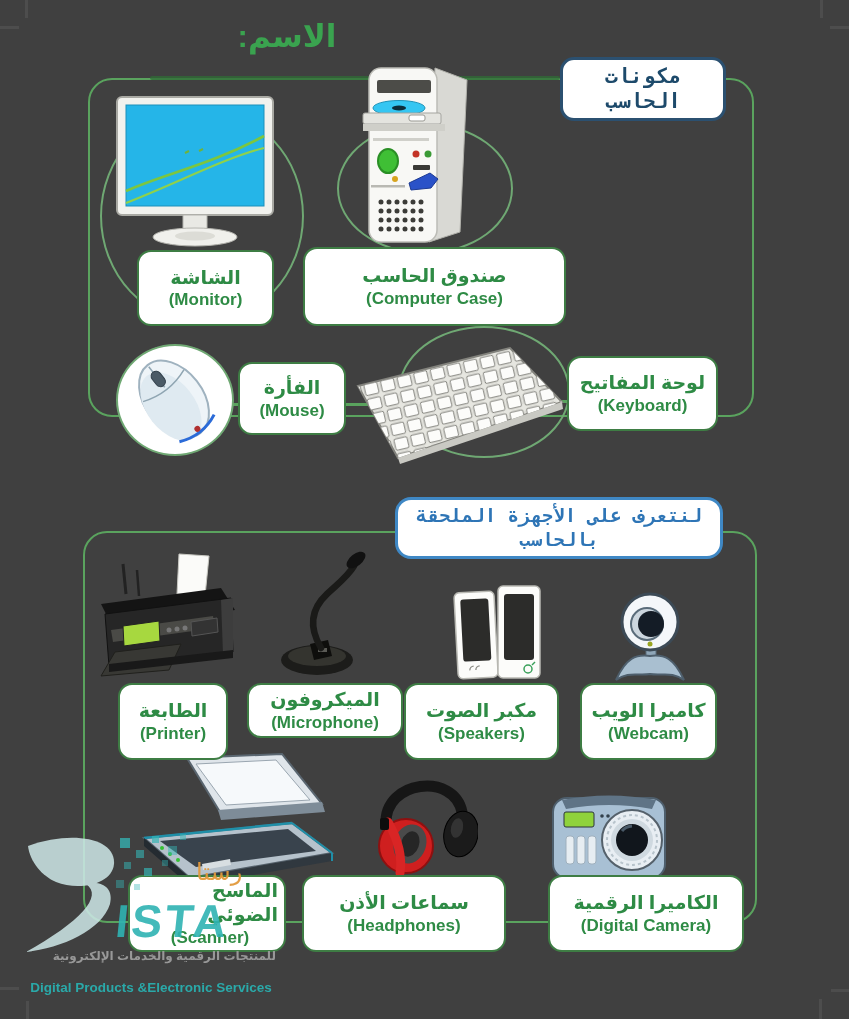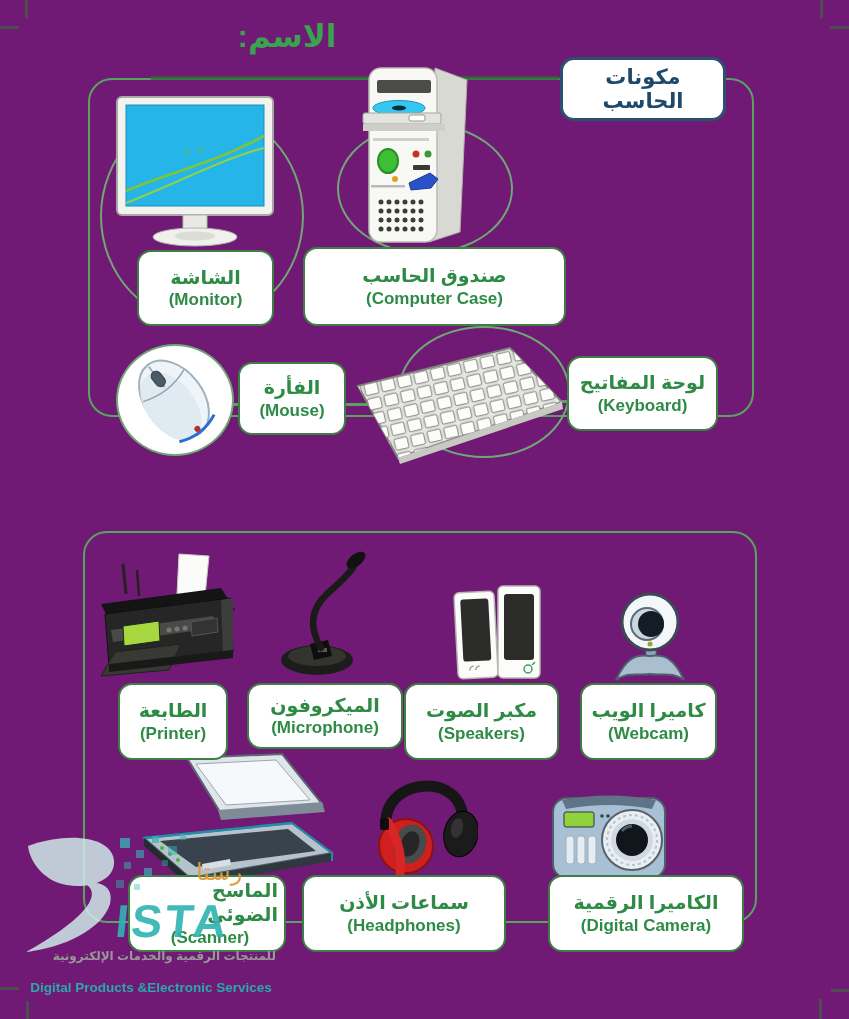"الاسم:" .page { background: #701a75 -> #404040 }
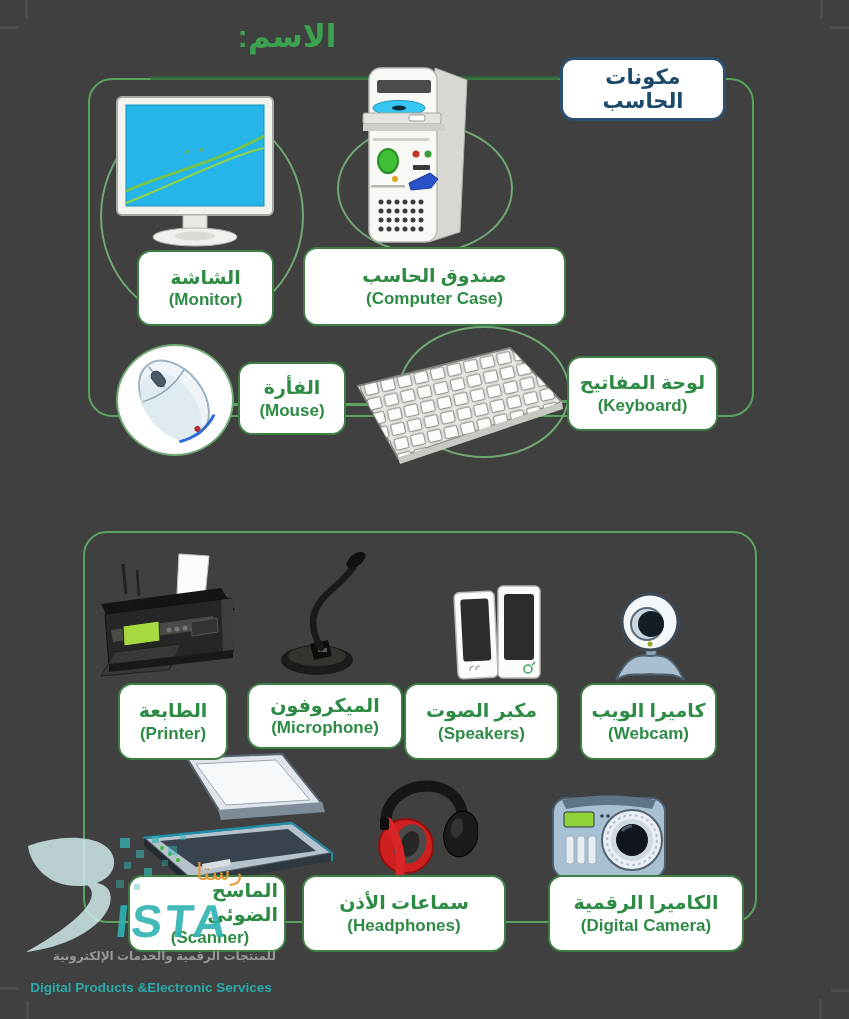"مكونات الحاسب" .header-pill { font-family: none -> Liberation Mono, monospace }
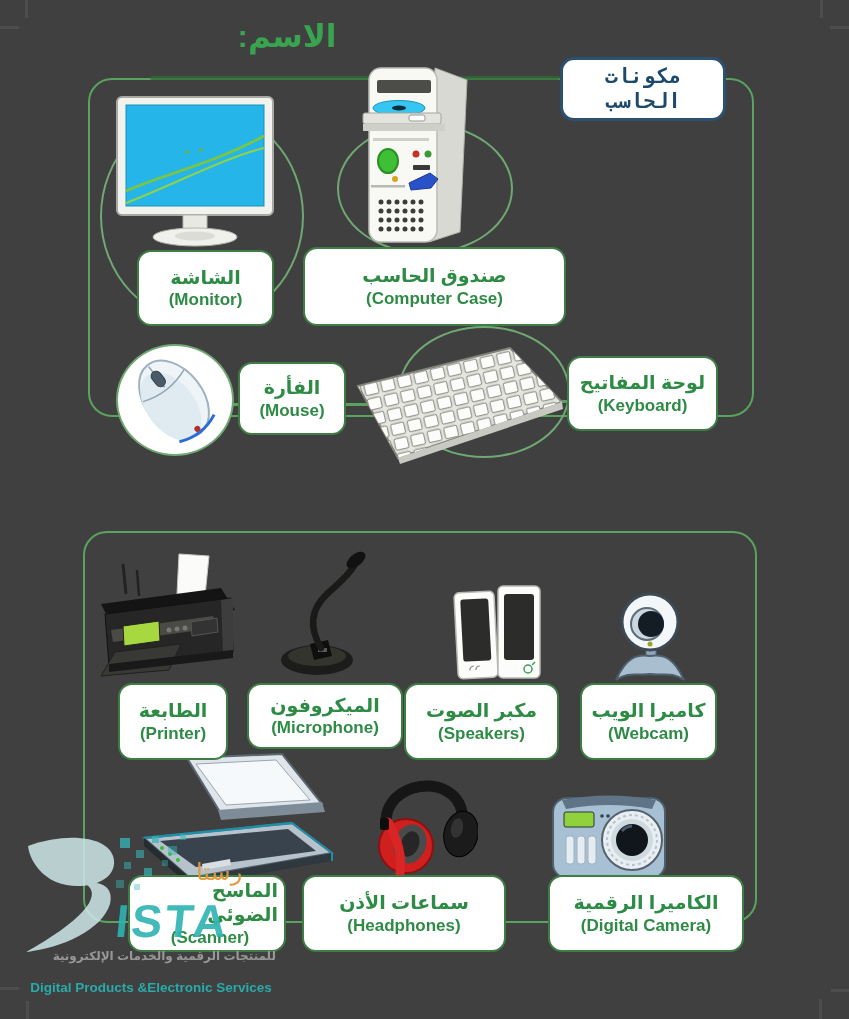"لنتعرف على الأجهزة الملحقة بالحاسب" div.header-pill { html: none -> <div> <span>لنتعرف على الأجهزة الملحقة بالحاسب</span> </div> }
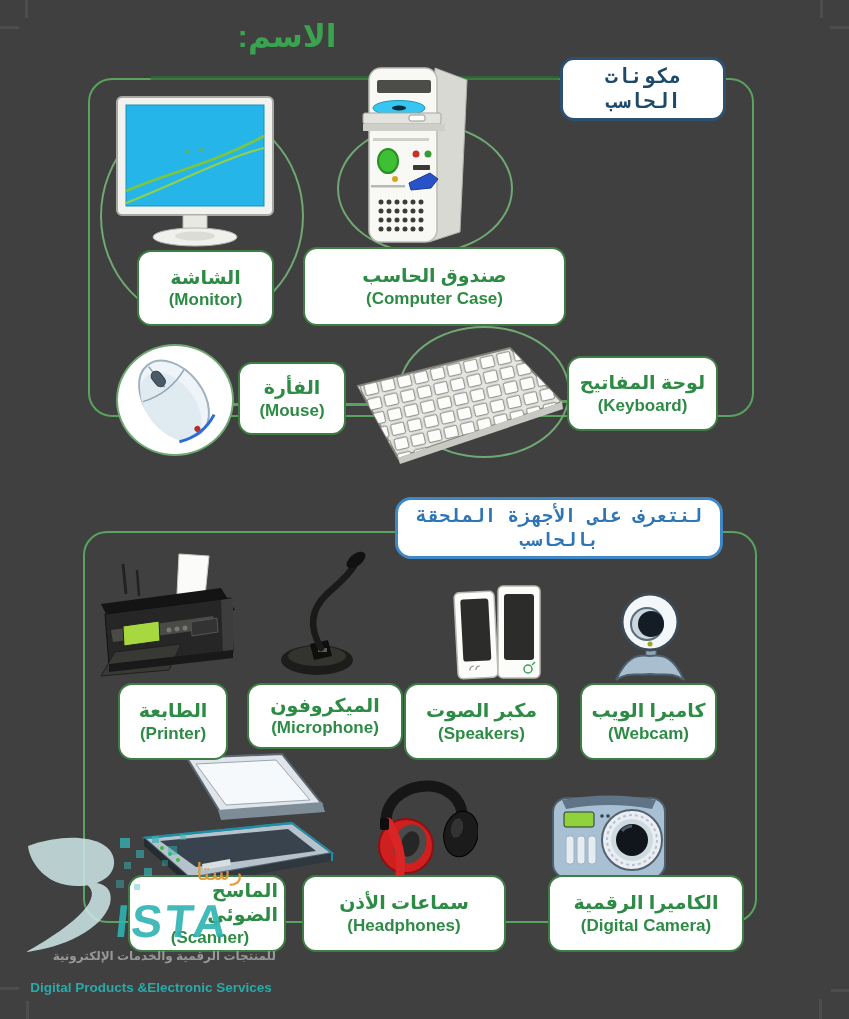"الميكروفون" div.label-box { height: 66px -> 55px }
